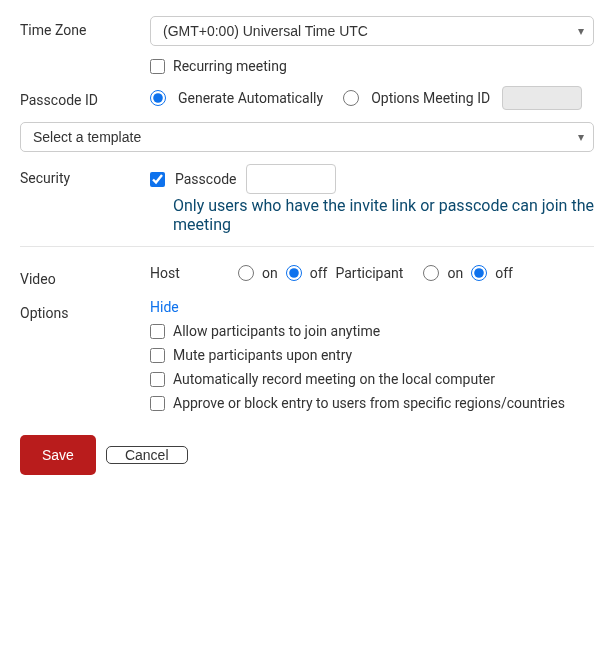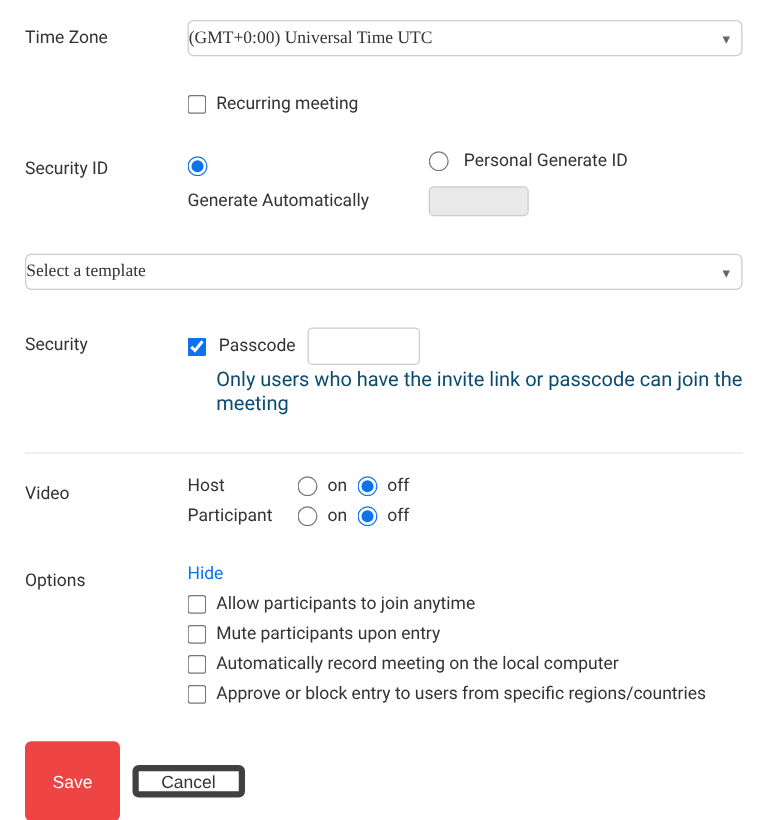"Time Zone" .form-row { margin-bottom: 30px -> 12px }
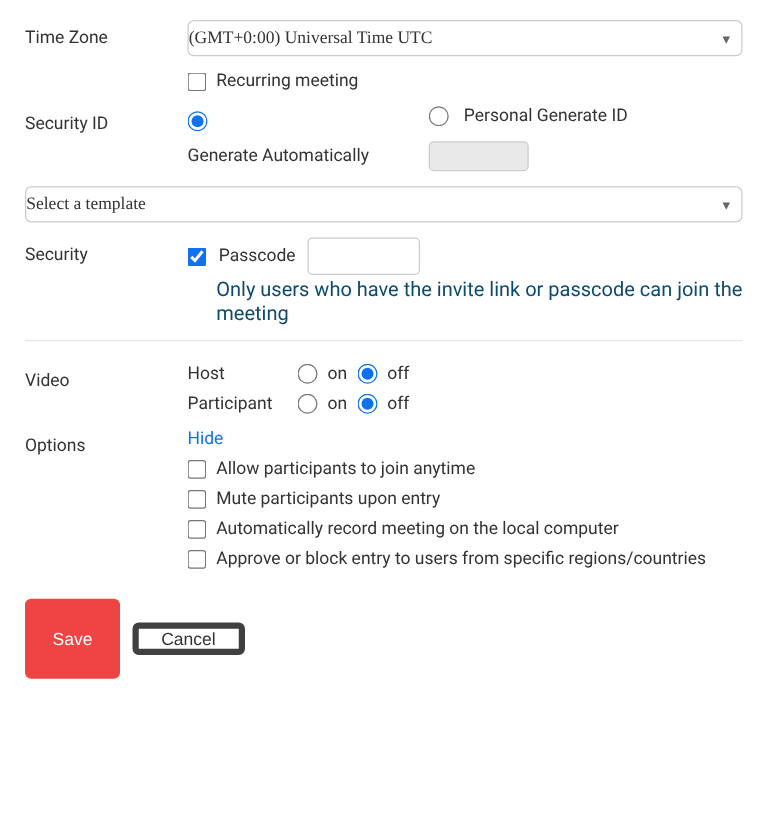"(GMT+0:00) Universal Time UTC" .select-box { font-family: Liberation Serif, serif -> none; padding: 6px 32px 6px 0 -> 6px 32px 6px 12px }
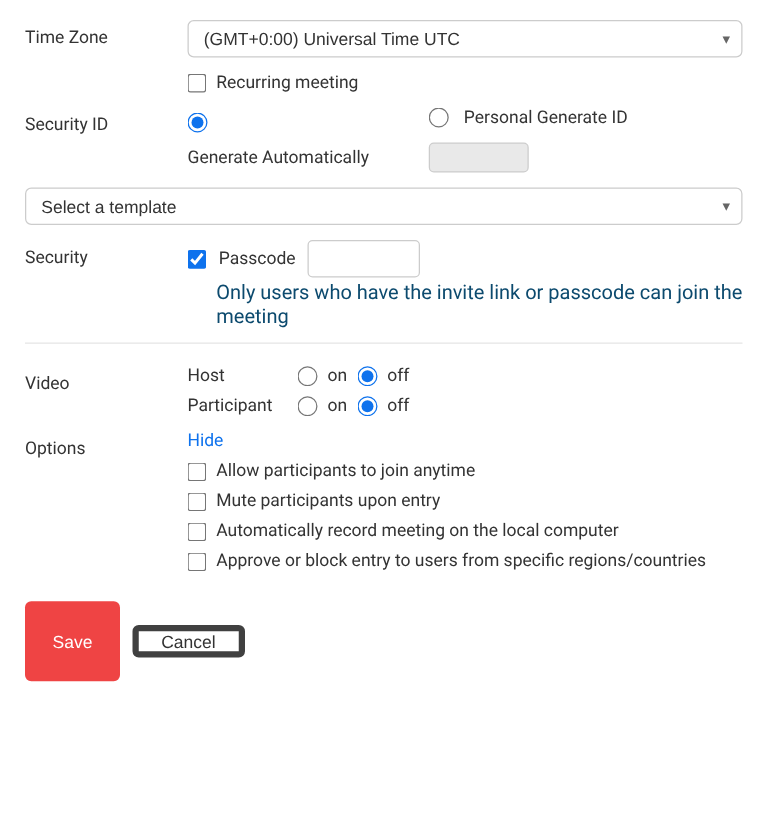"Security ID" div.form-label { text: Security -> Passcode }
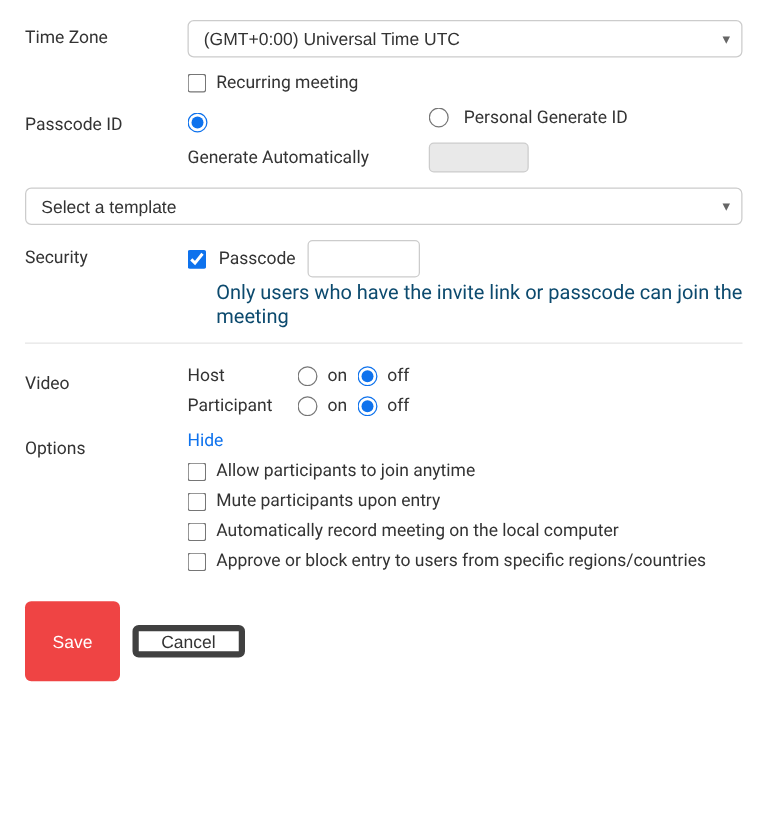"Personal Generate ID" span.radio-label { text: Personal Generate -> Options Meeting }
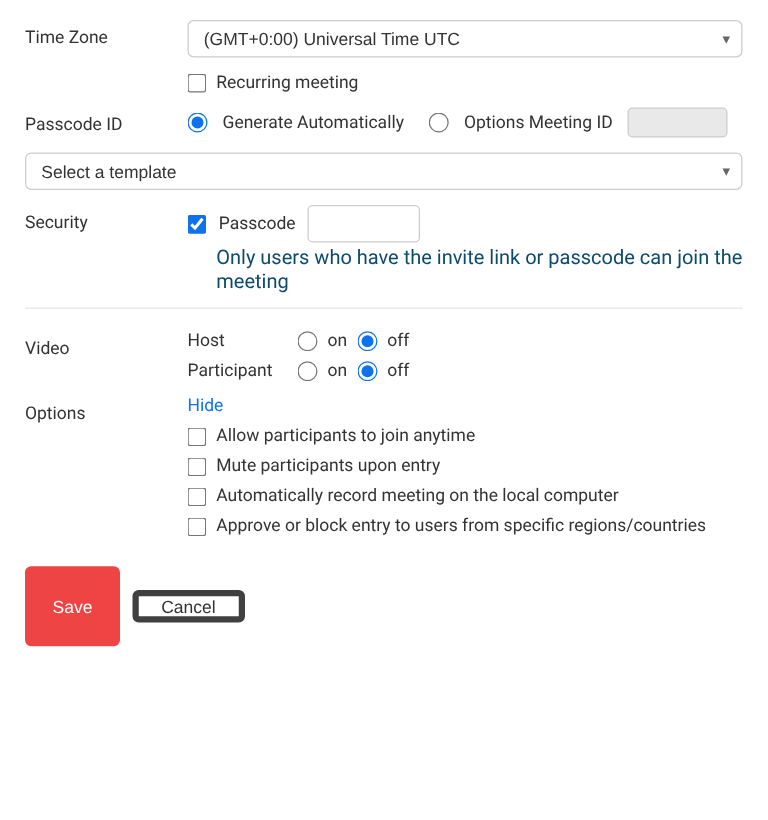"Host" .video-sub { flex-direction: column -> row }
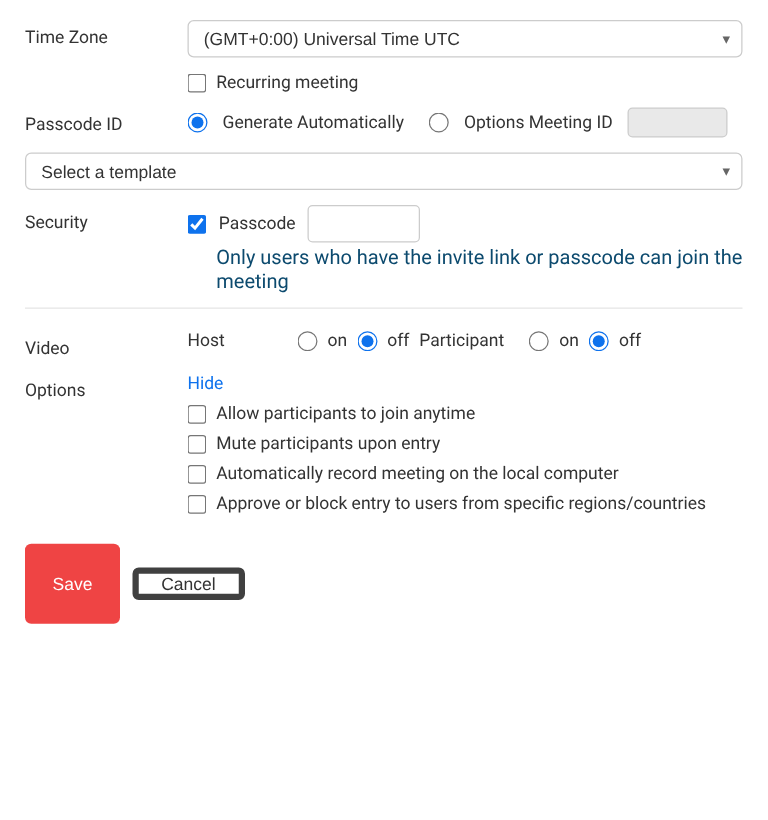"Save" .btn-save { background: #ef4444 -> #b91c1c; padding: 24px 22px -> 12px 22px }
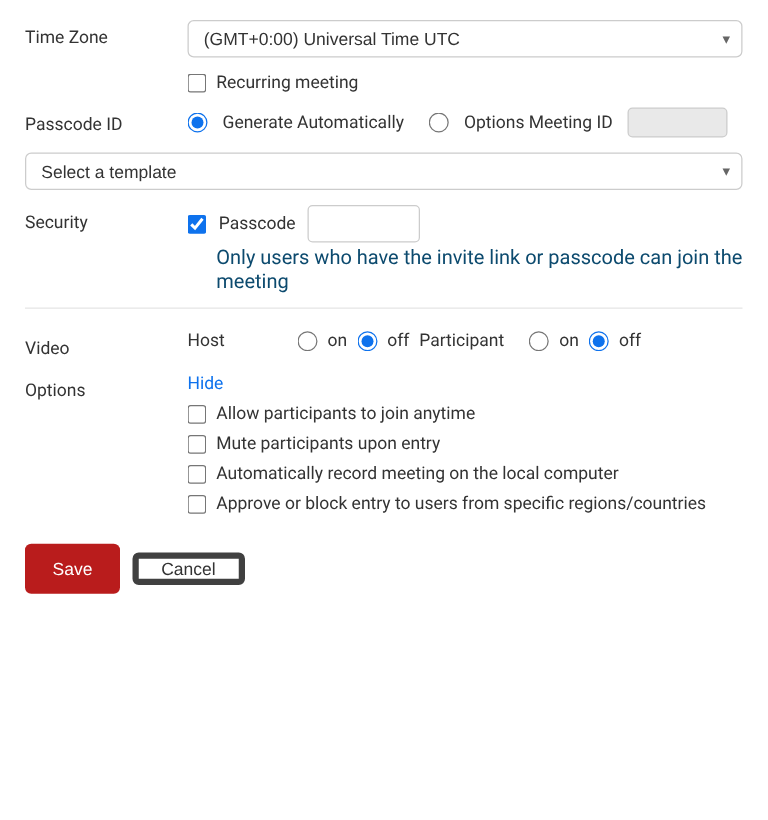"Cancel" .btn-cancel { border: 5px solid #404040 -> 1px solid #404040 }
